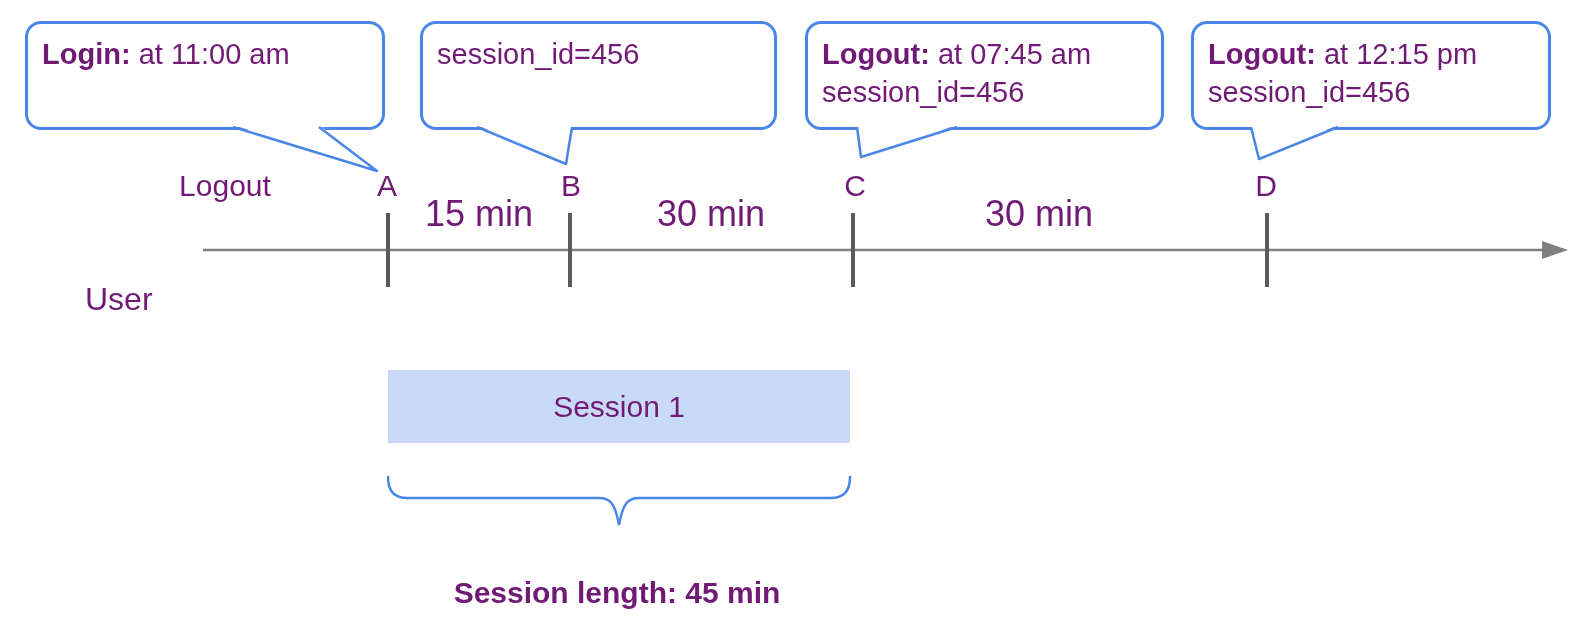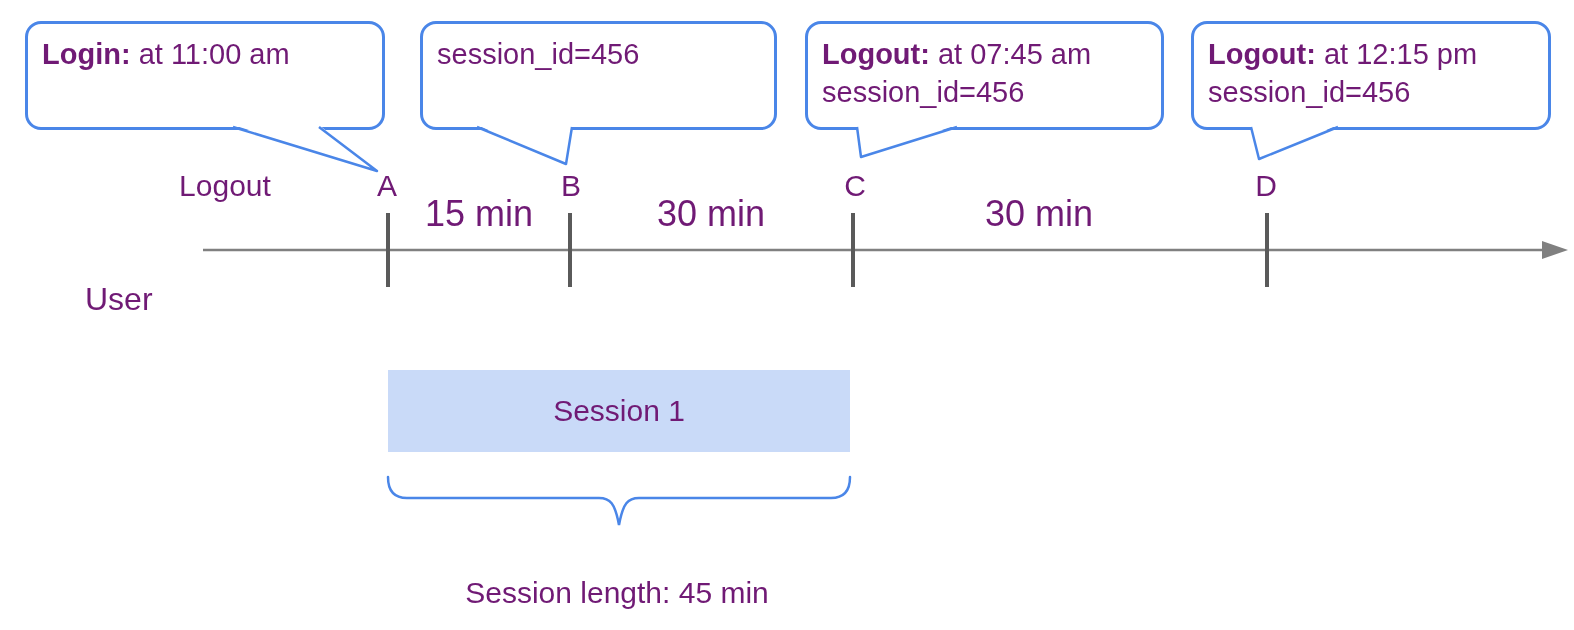"Session 1" .session-box { height: 82px -> 73px }
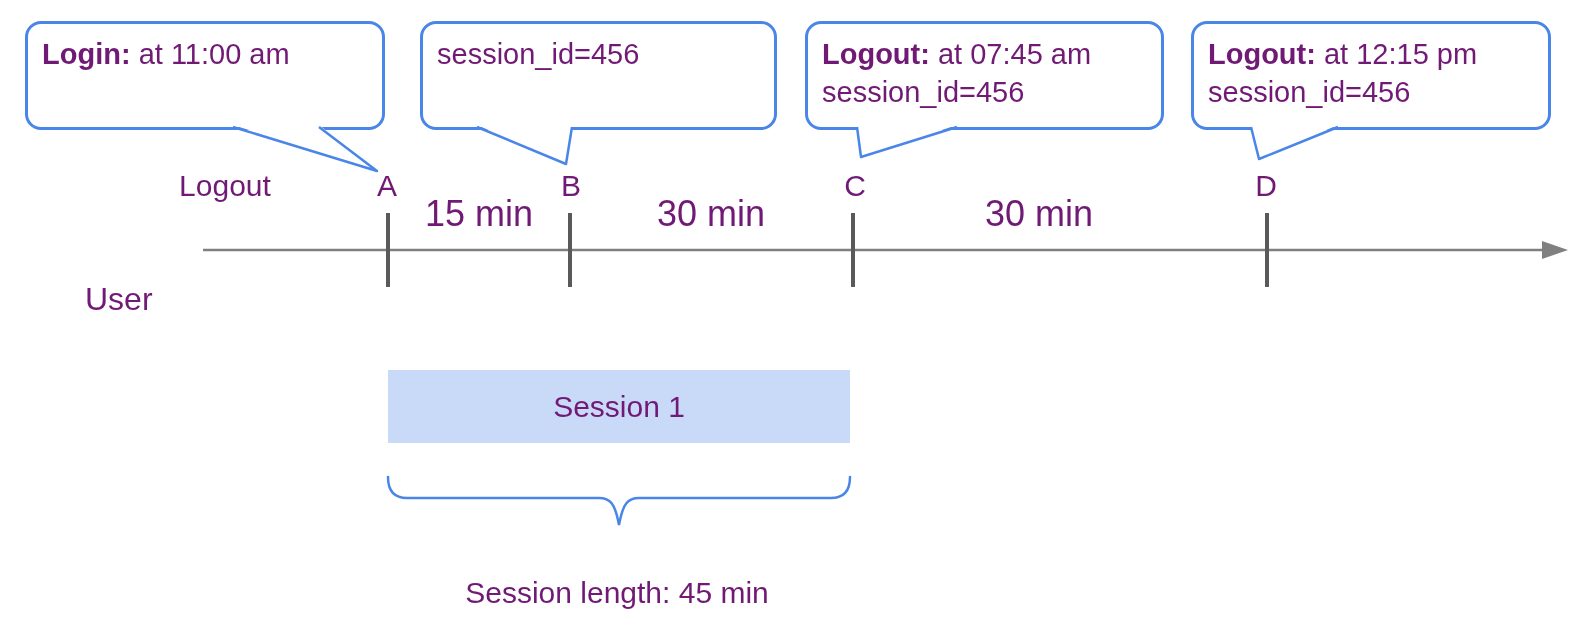"Session length: 45 min" .session-length { font-weight: none -> bold }
